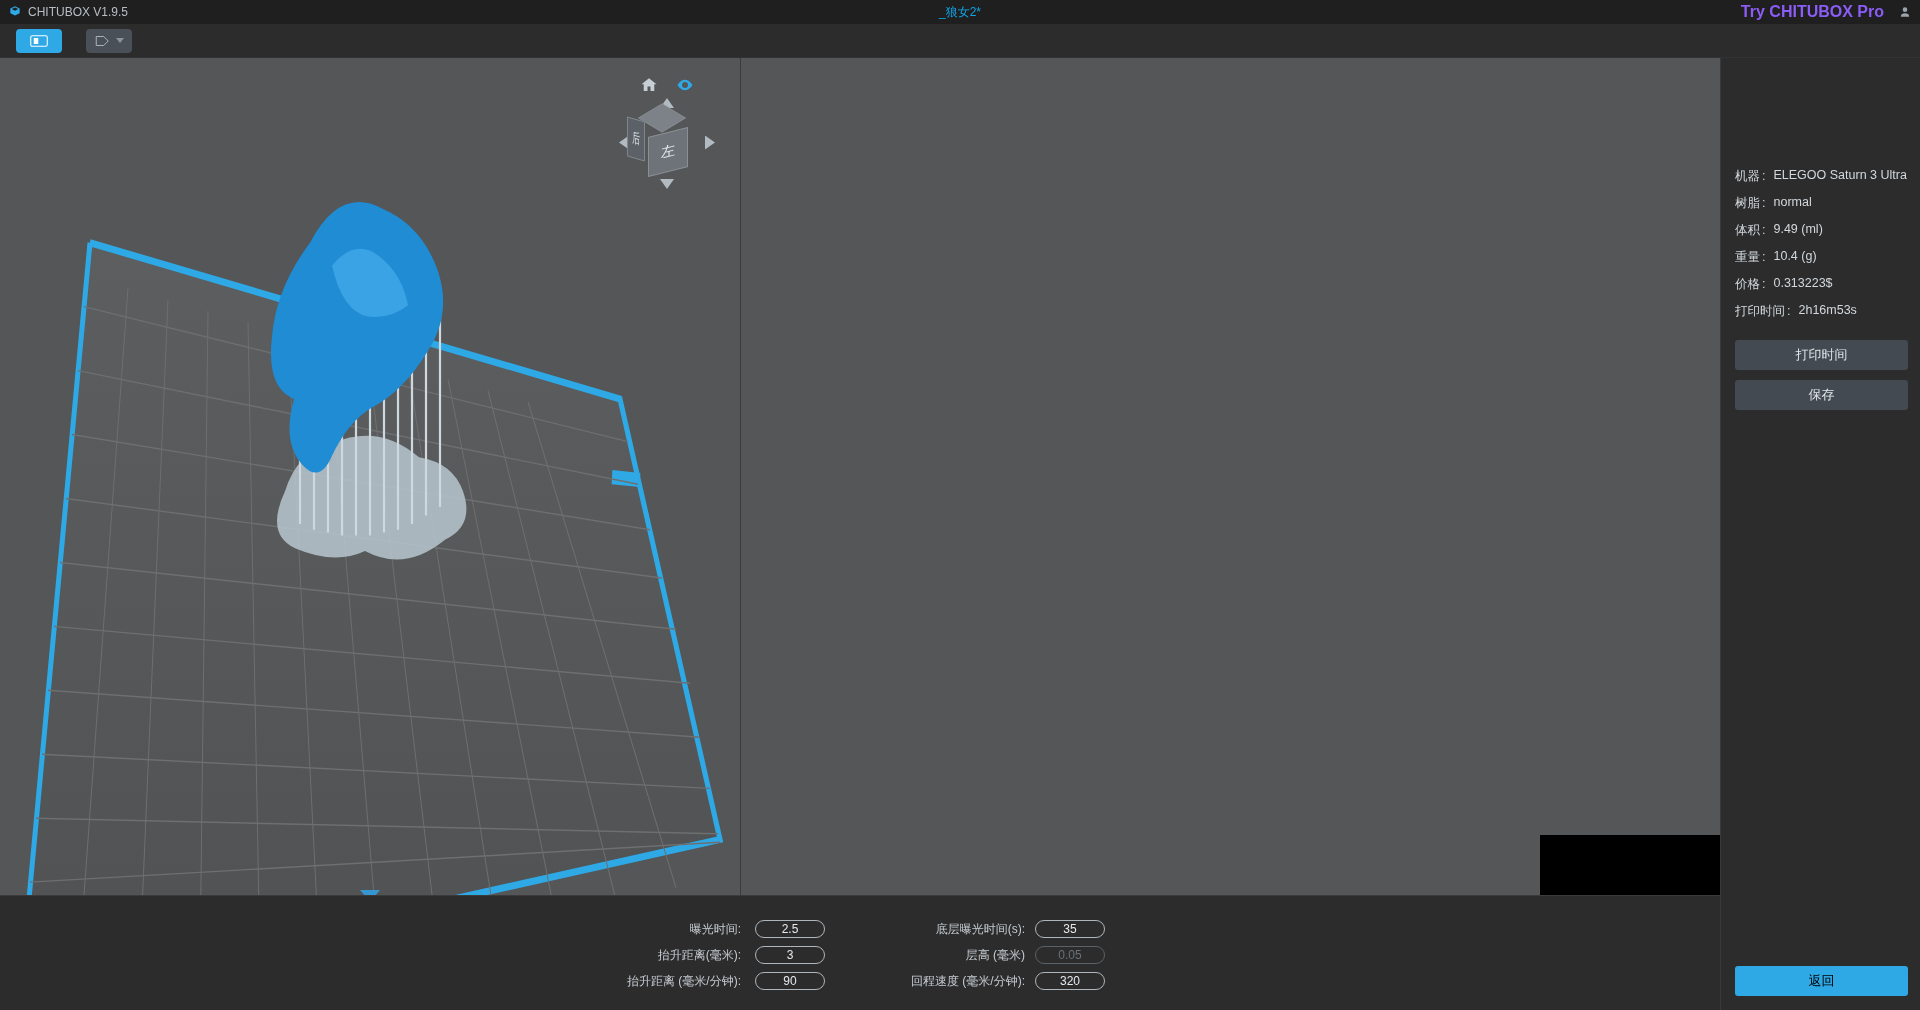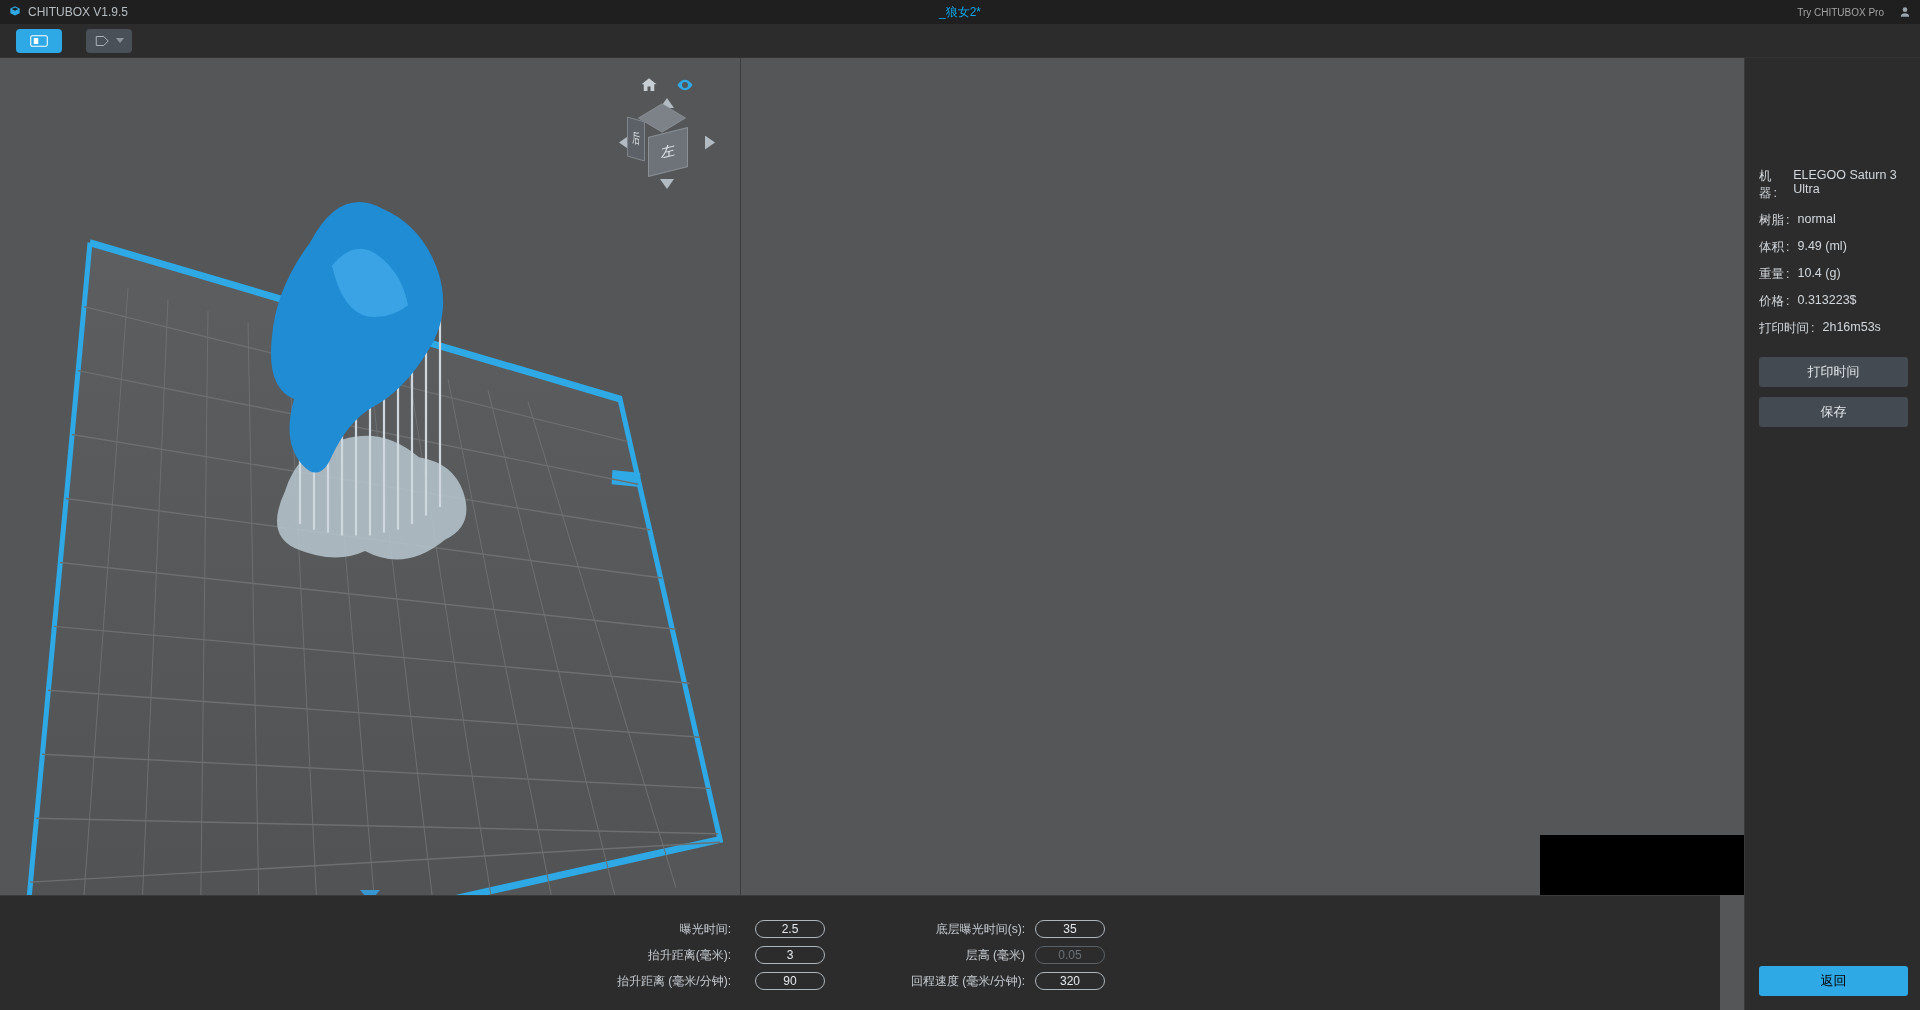"Try CHITUBOX Pro" .titlebar .try-pro { color: #a3a3a3 -> #8b5cf6; font-size: 10px -> 16px; font-weight: none -> bold }
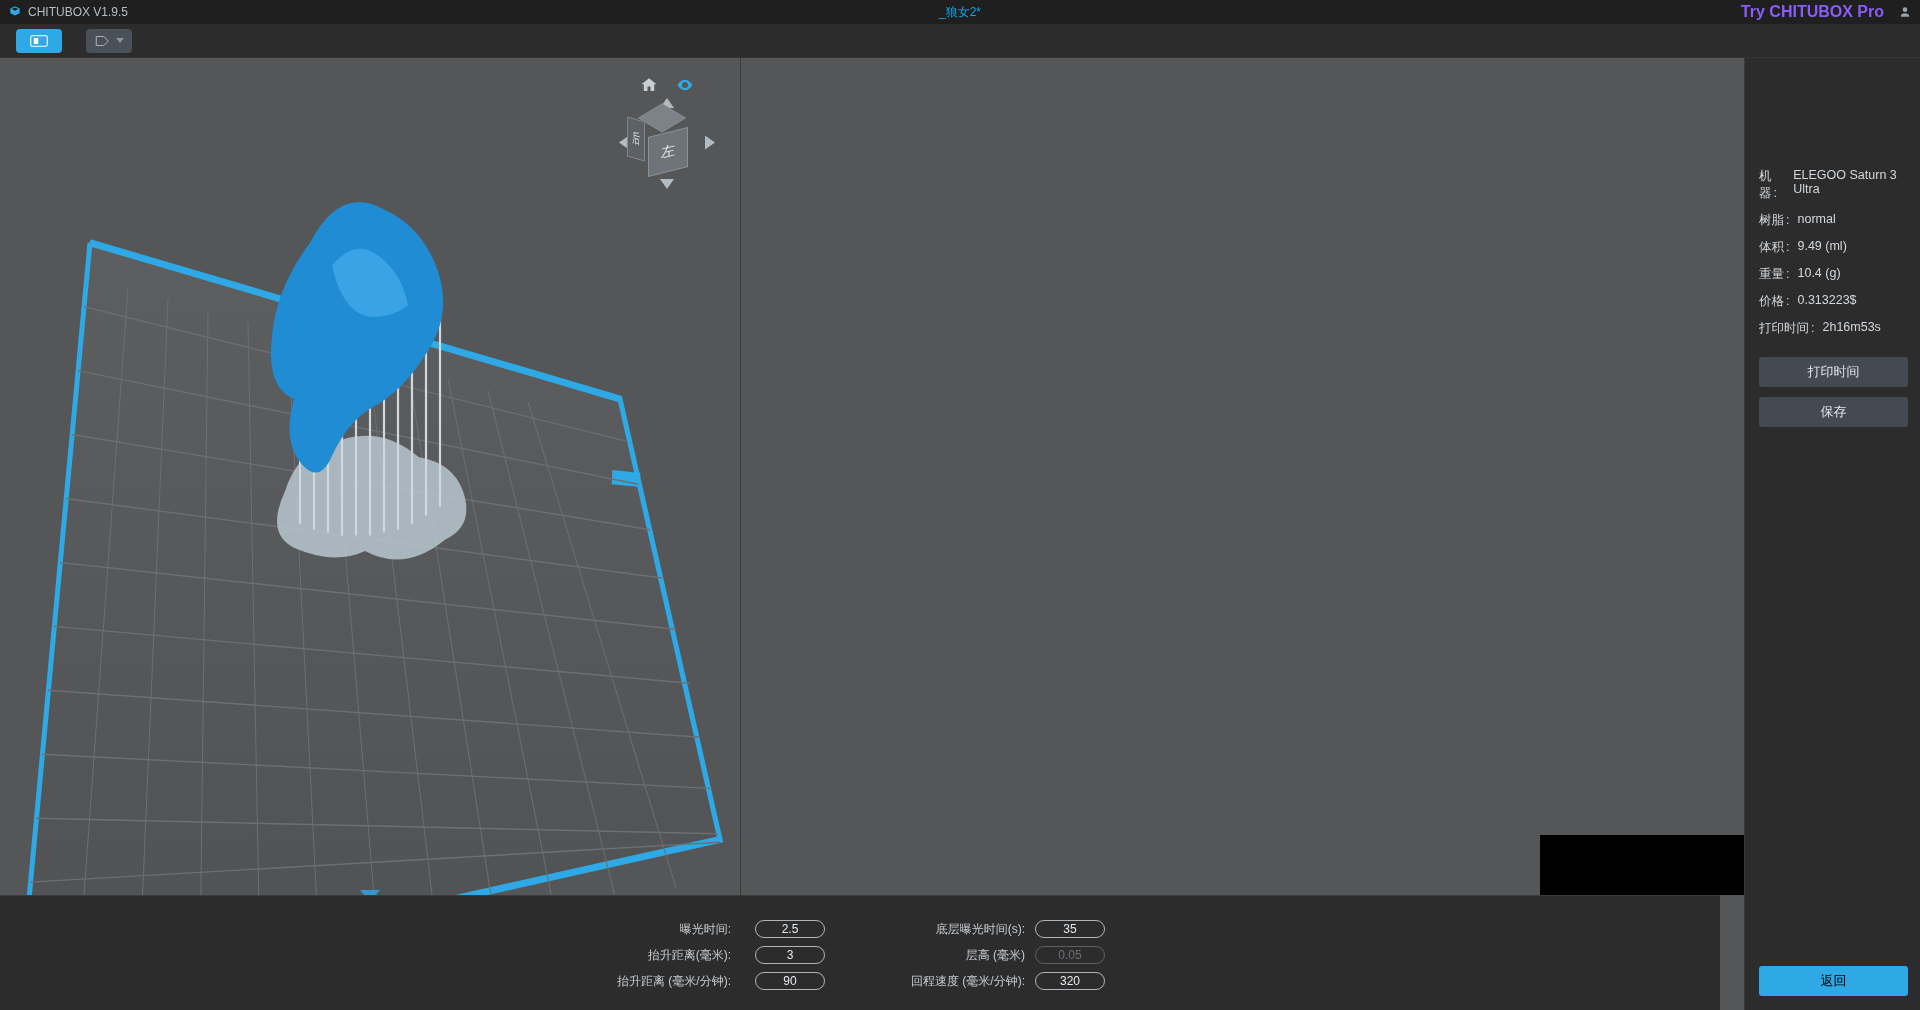"机器" .sidebar { width: 176px -> 200px }
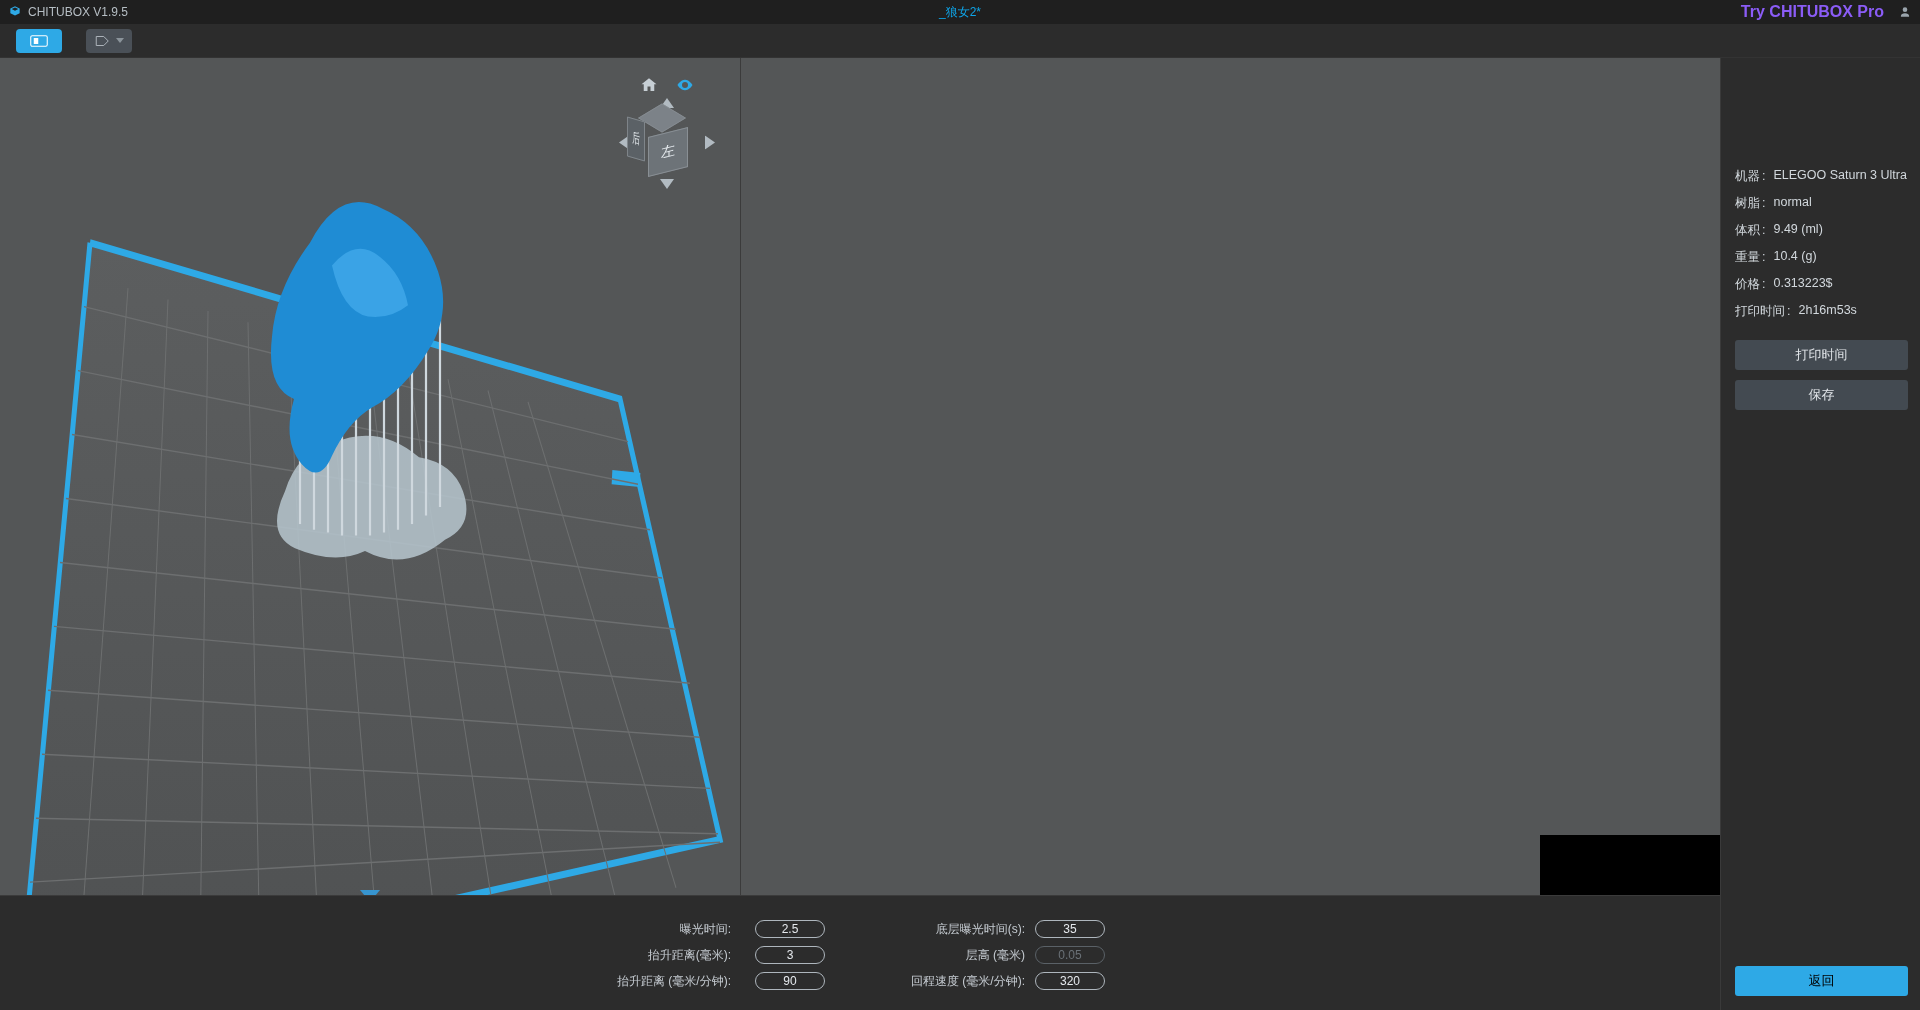"曝光时间:" .settings-grid .lab { padding-right: 24px -> 14px }
